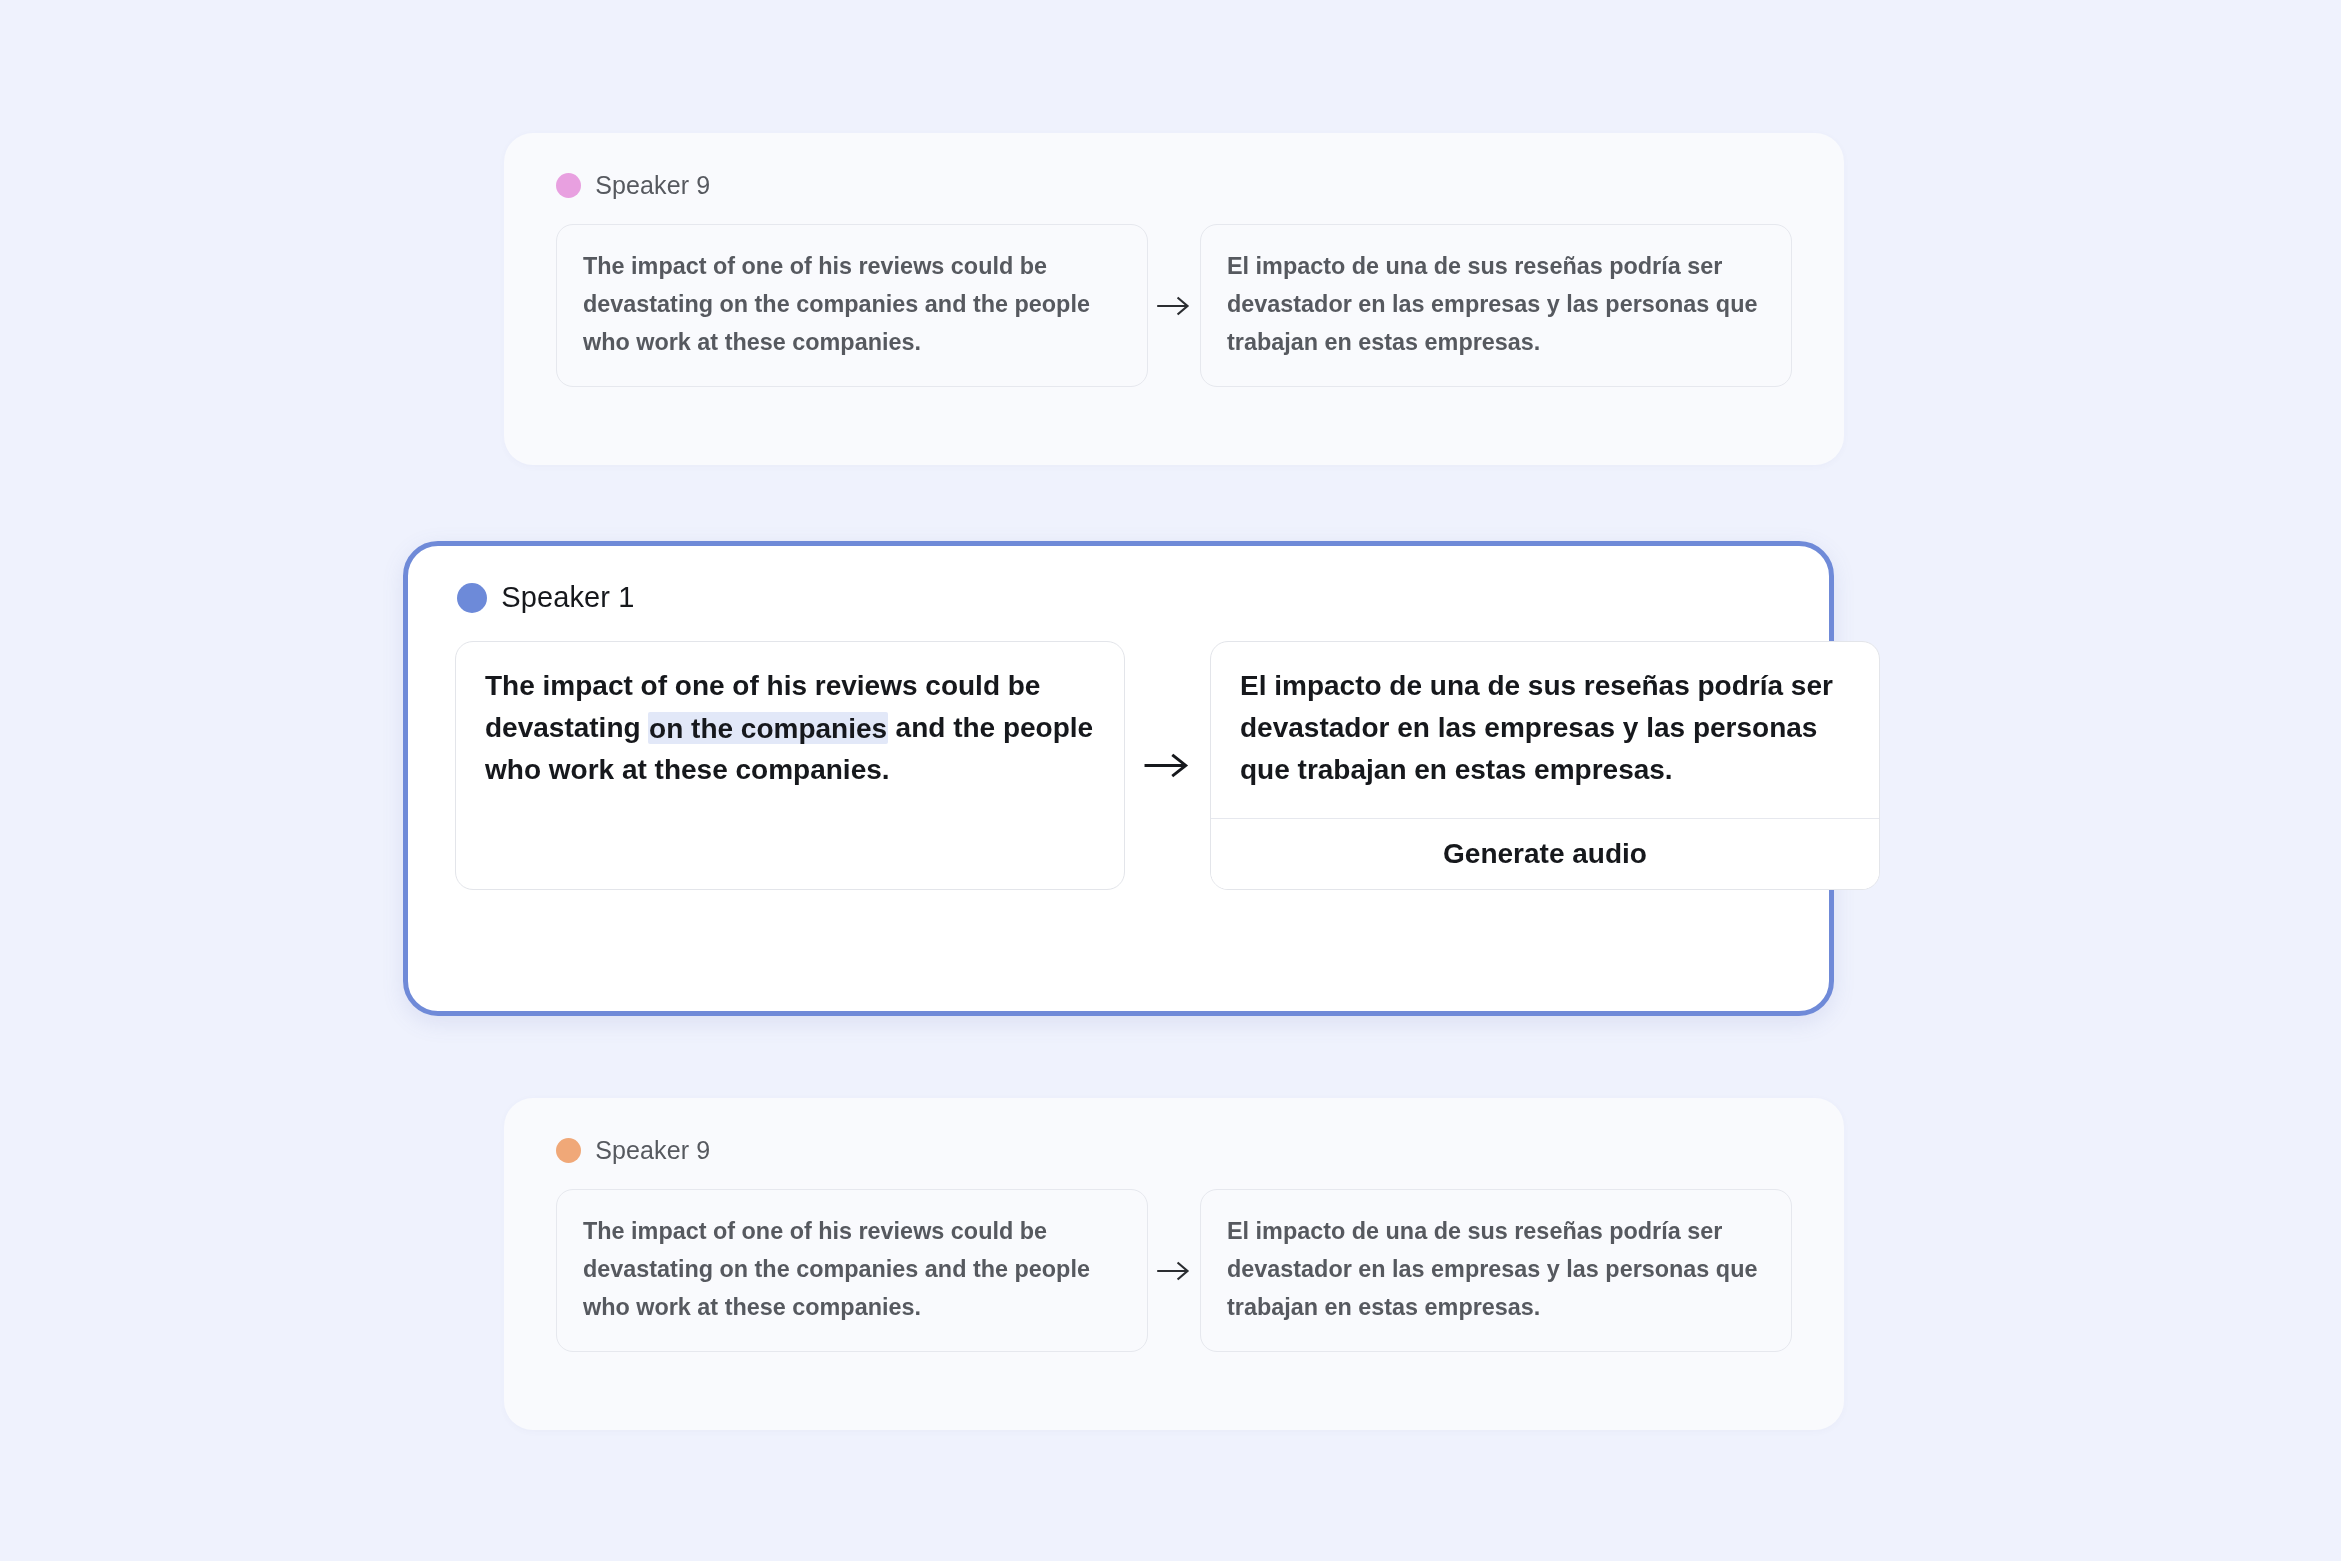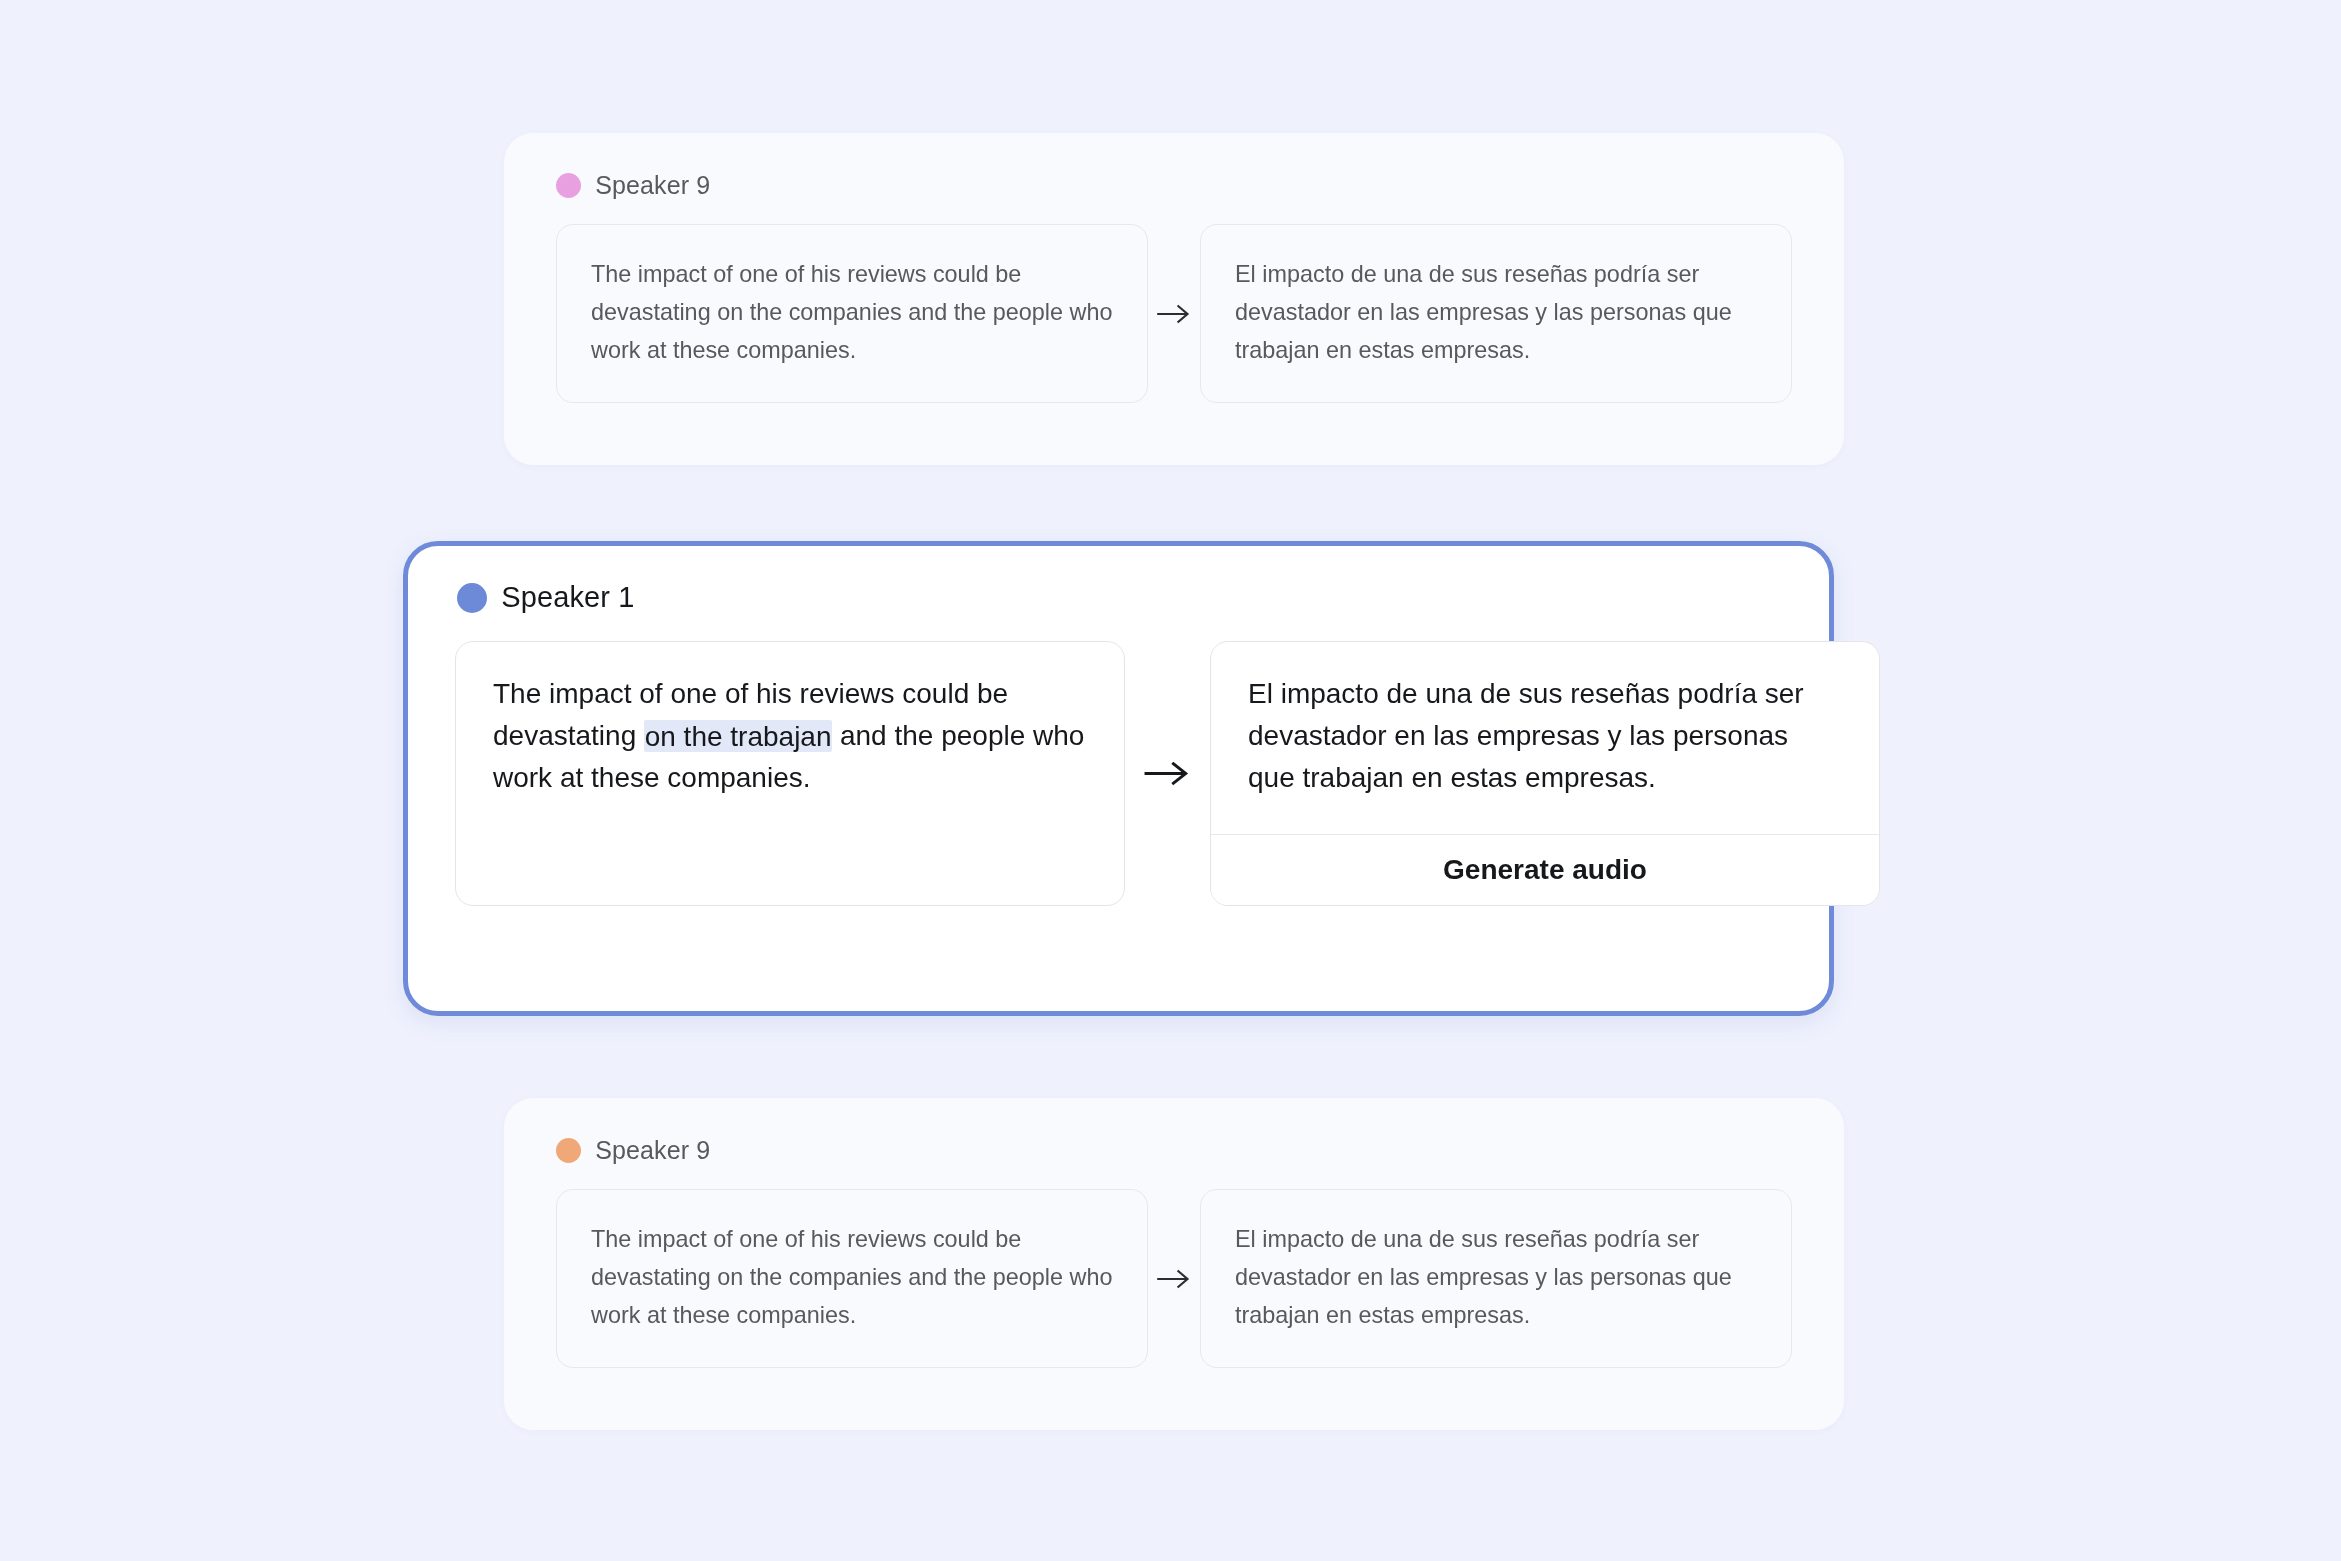"The impact of one of" .pane-text { font-weight: none -> bold; margin: 8px -> 0 }
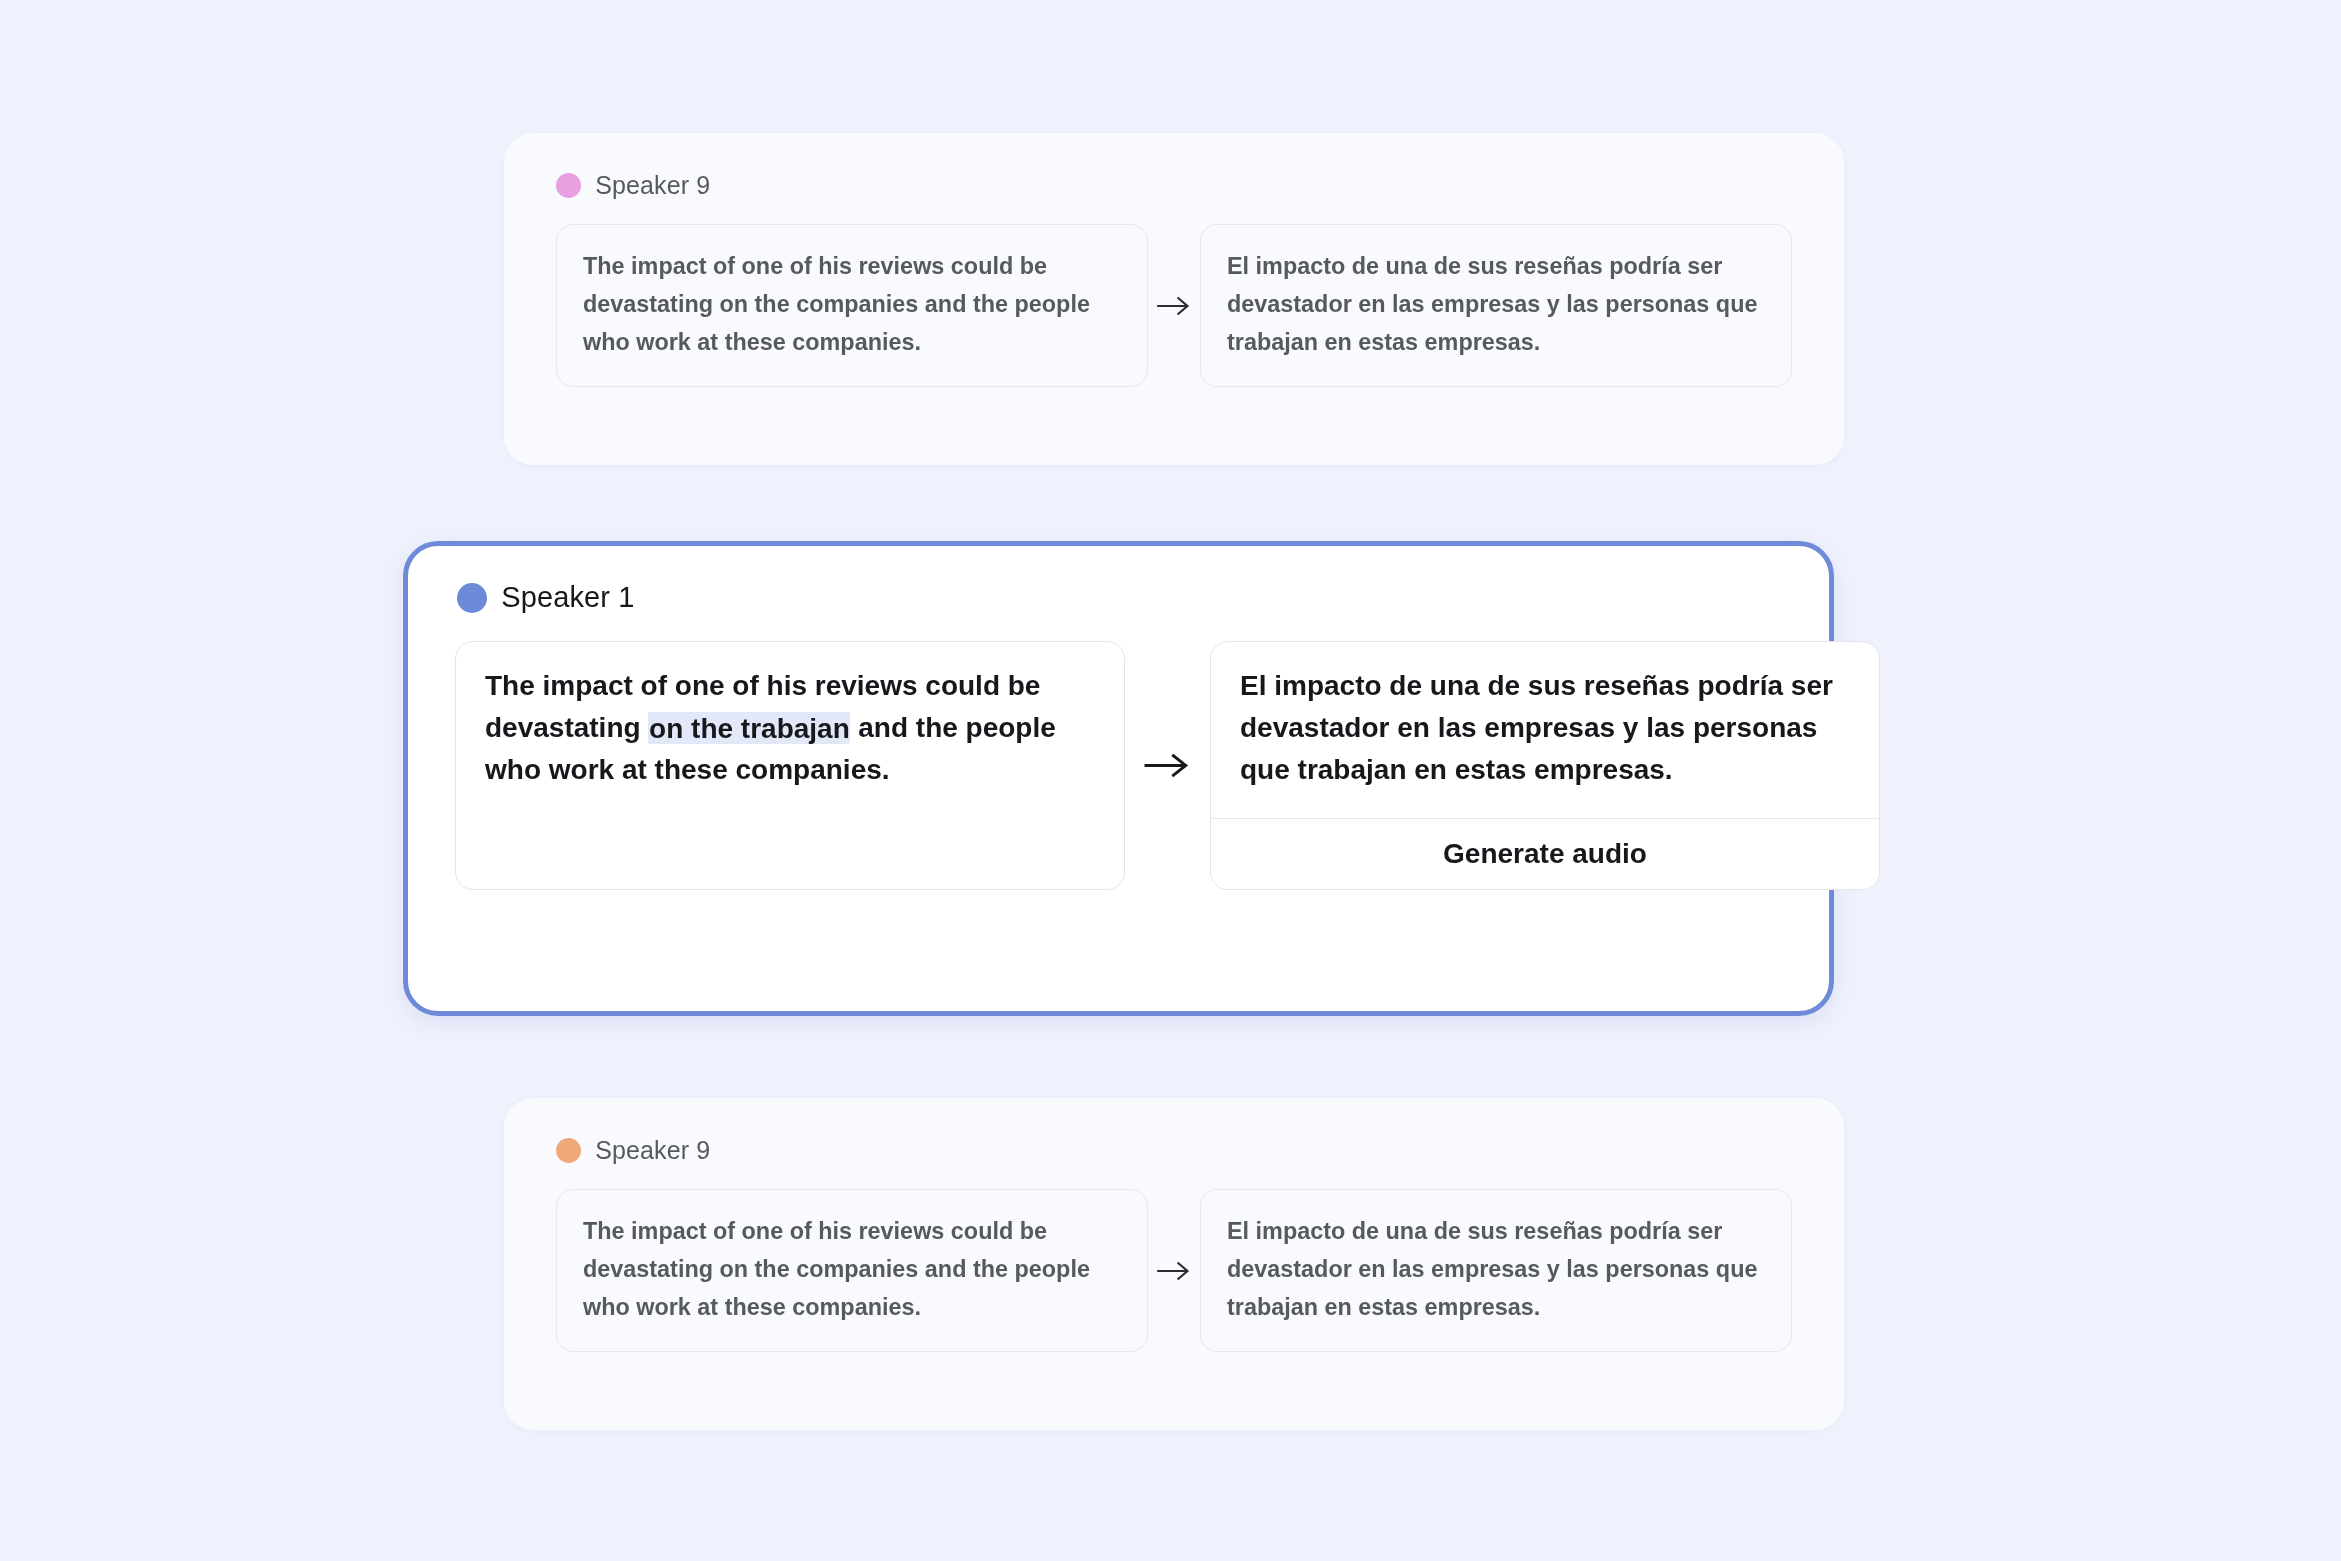"on the trabajan" span.hl { text: trabajan -> companies }
